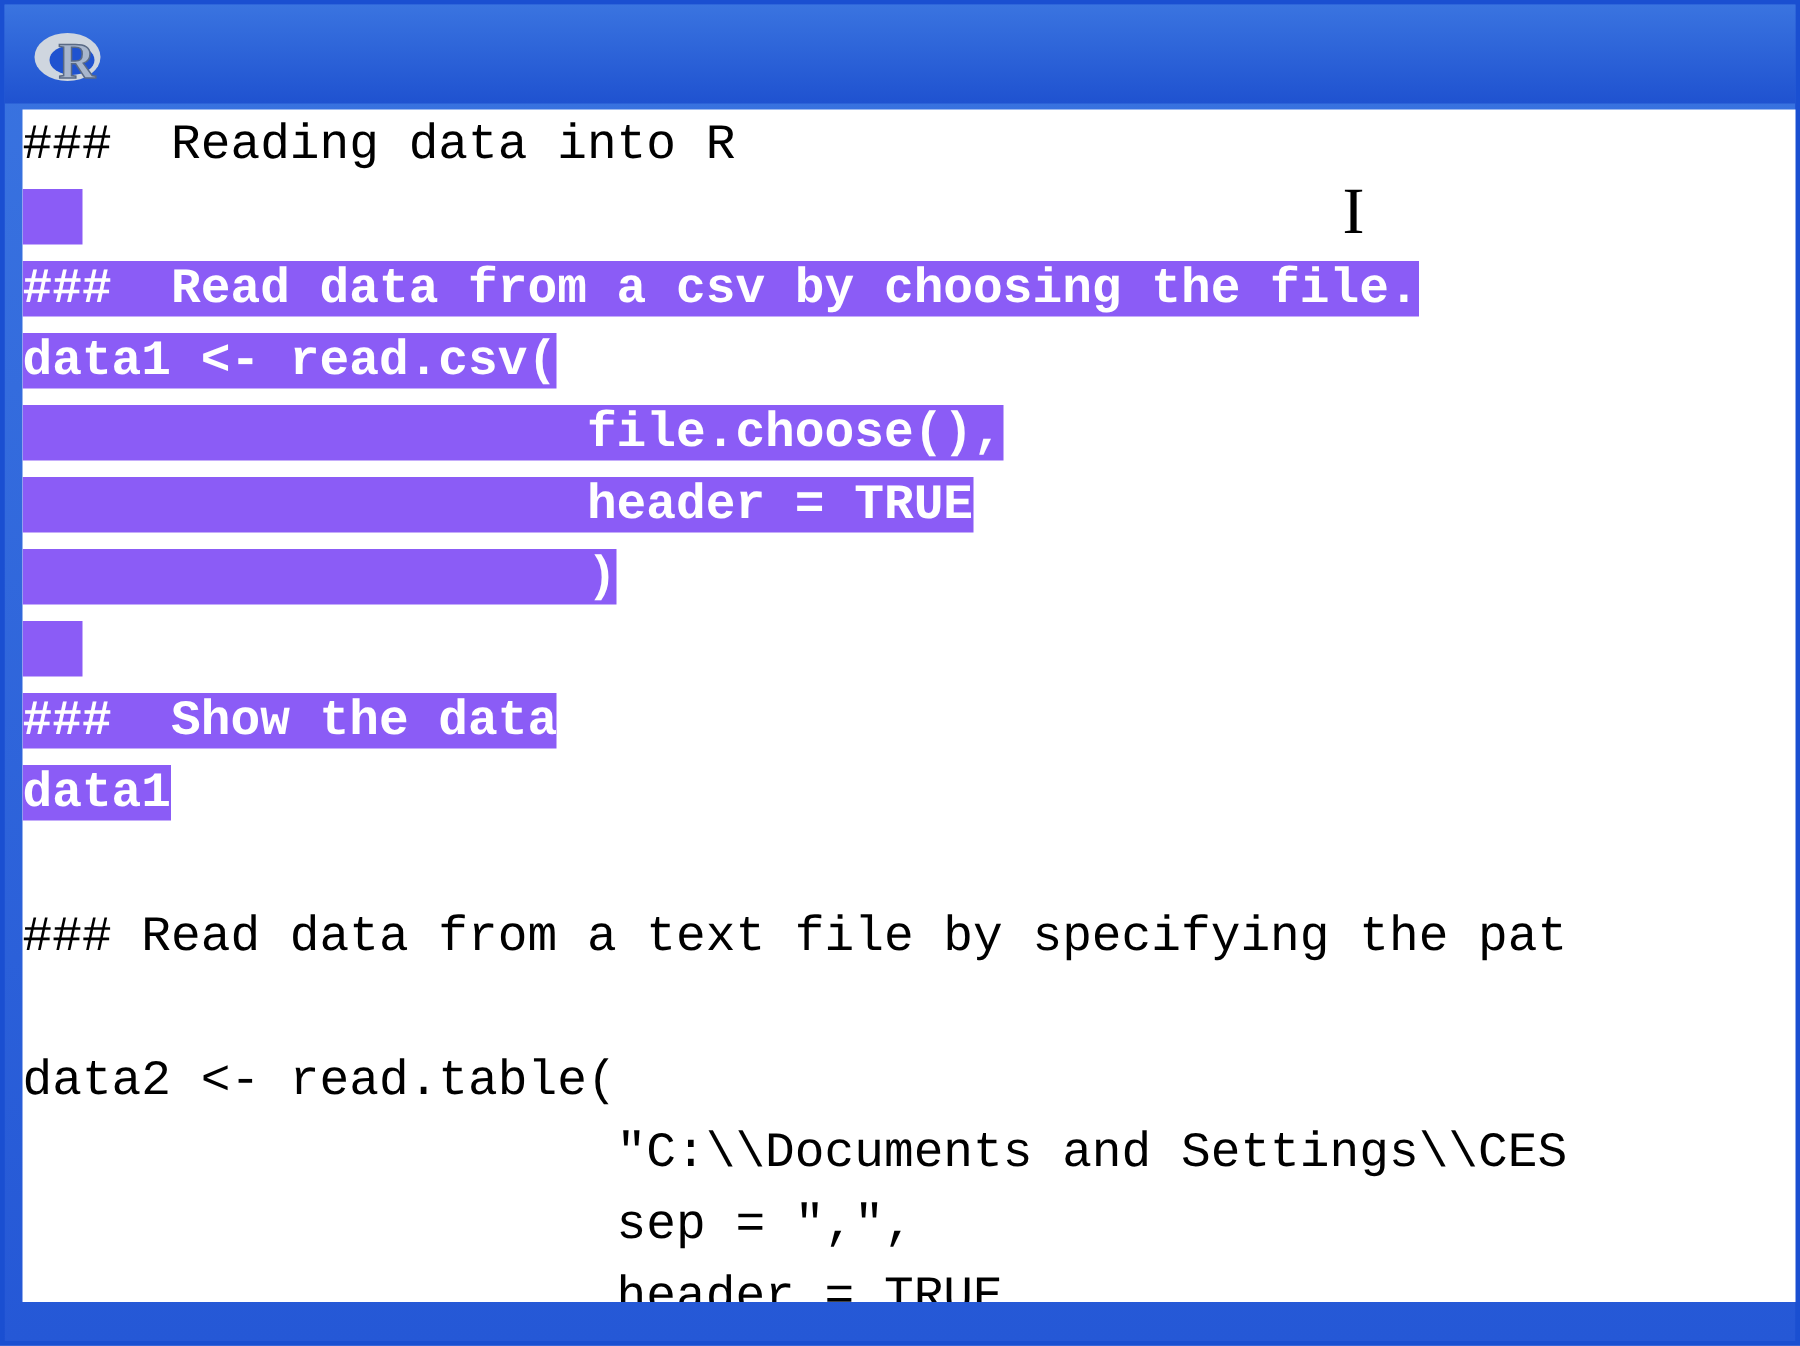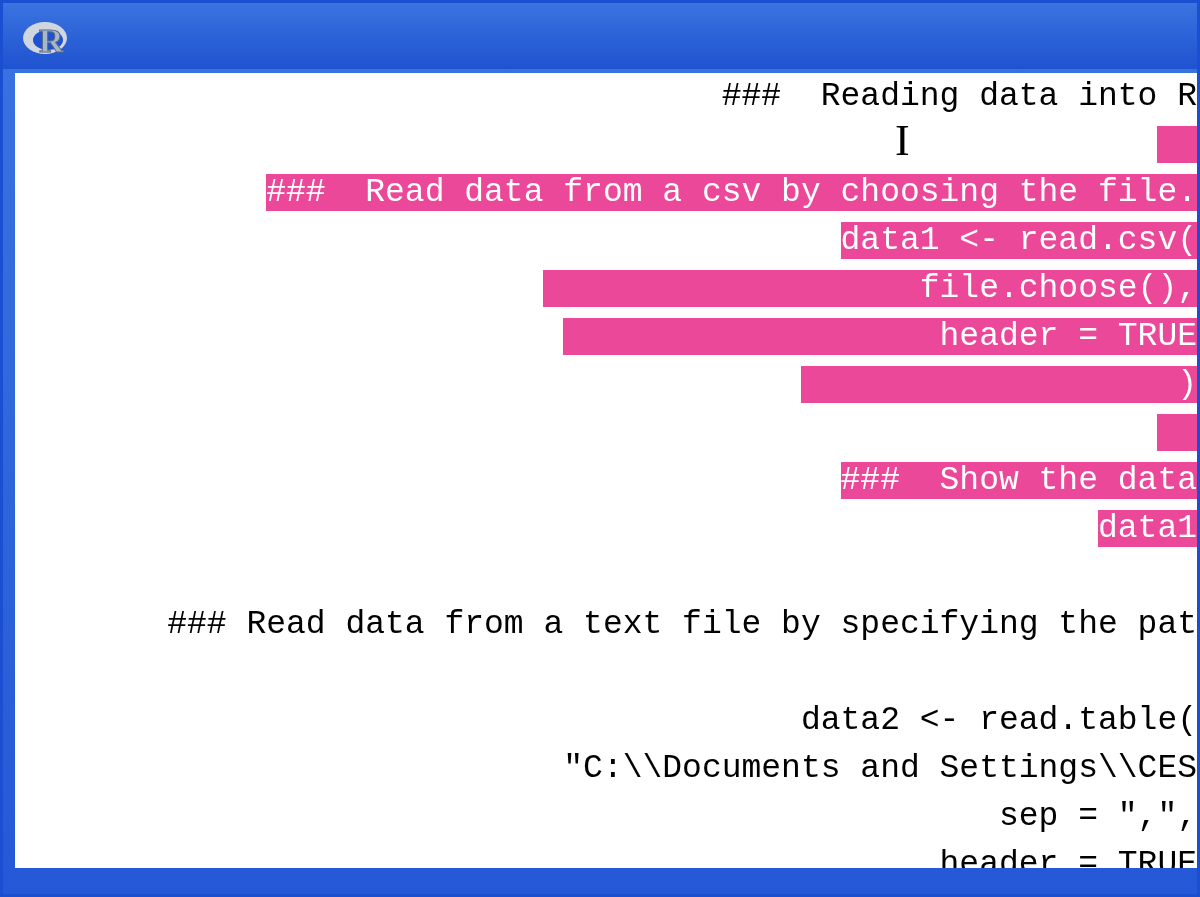"### Reading data into R" .editor { text-align: right -> none }
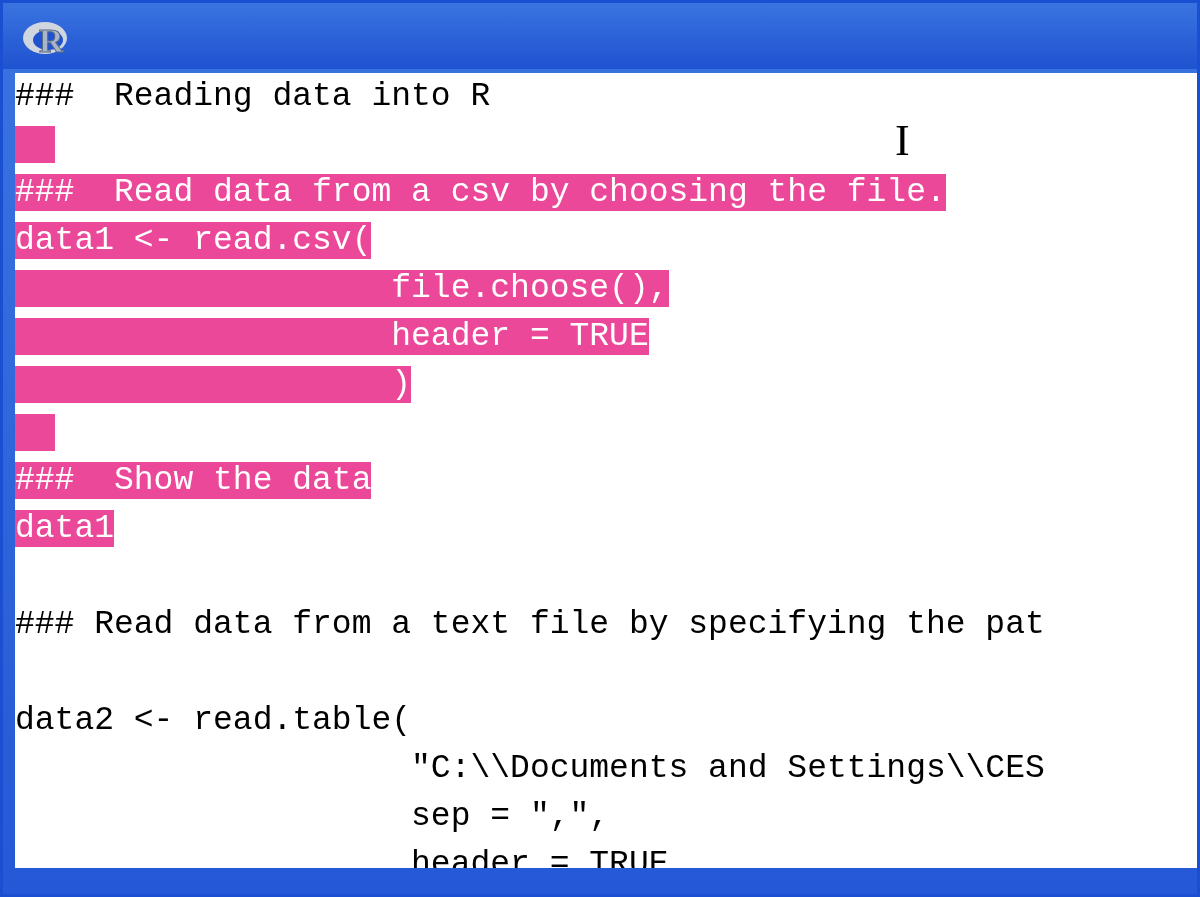"### Read data from a csv" .sel { background: #ec4899 -> #8b5cf6; font-weight: none -> bold }
